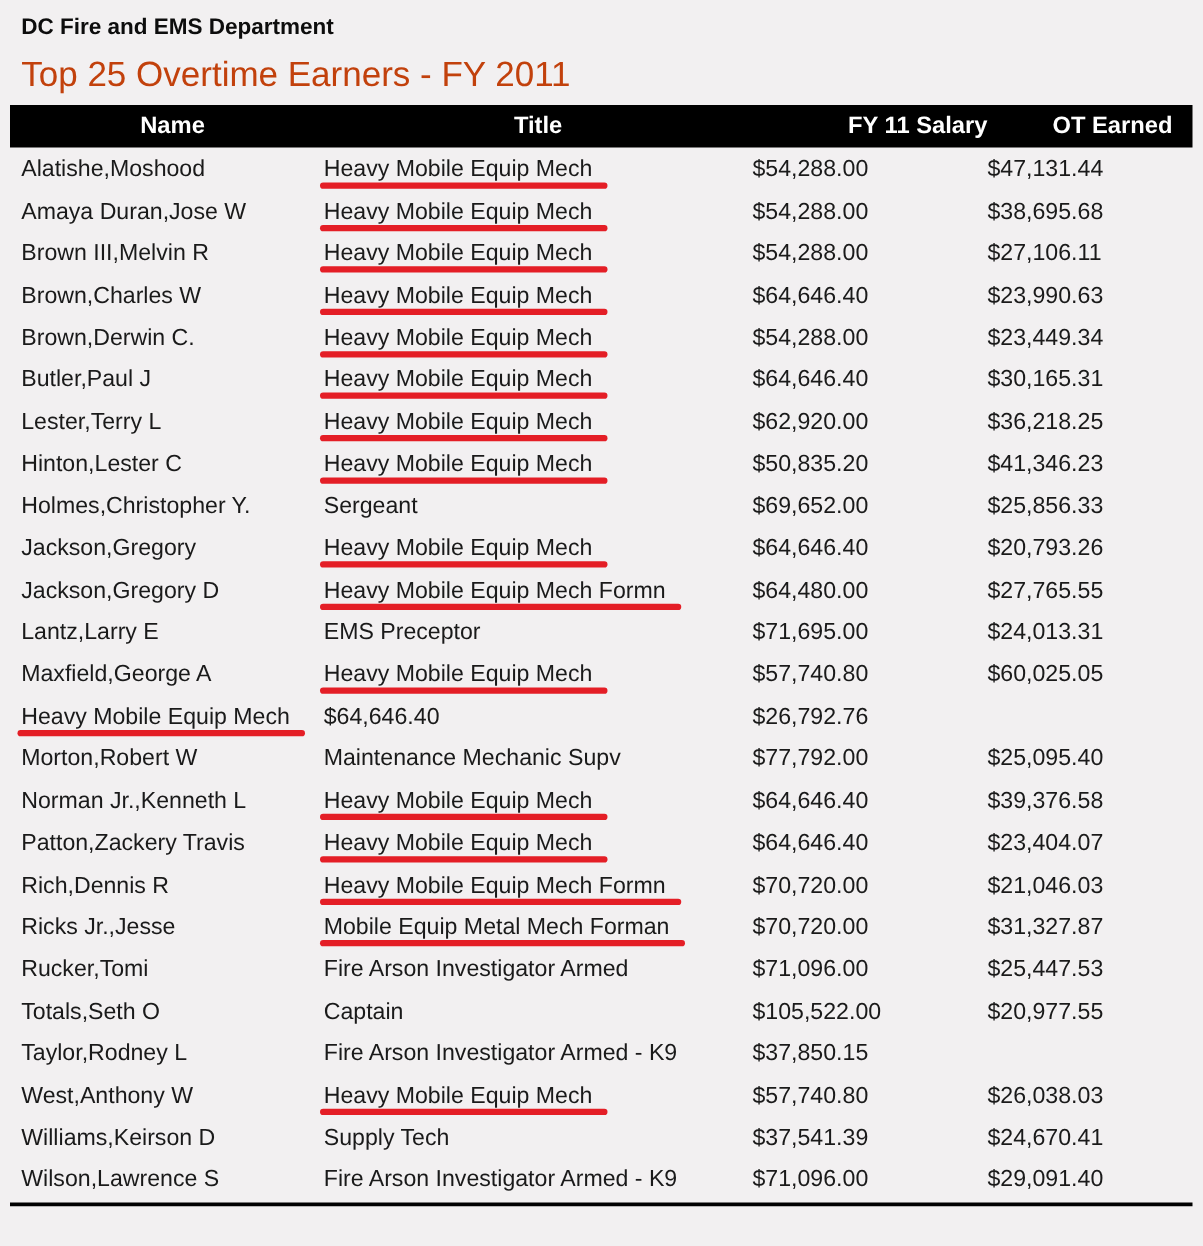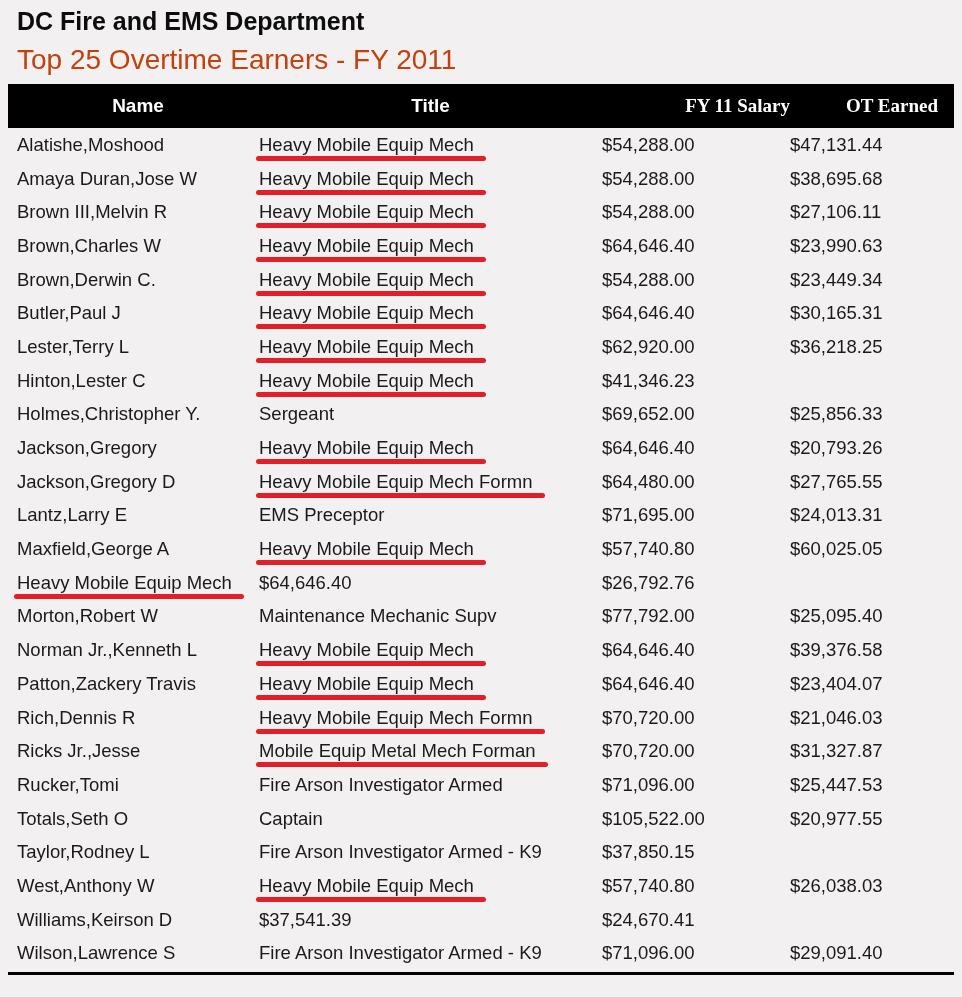"DC Fire and EMS Department" h1 { font-size: 25px -> 18px }
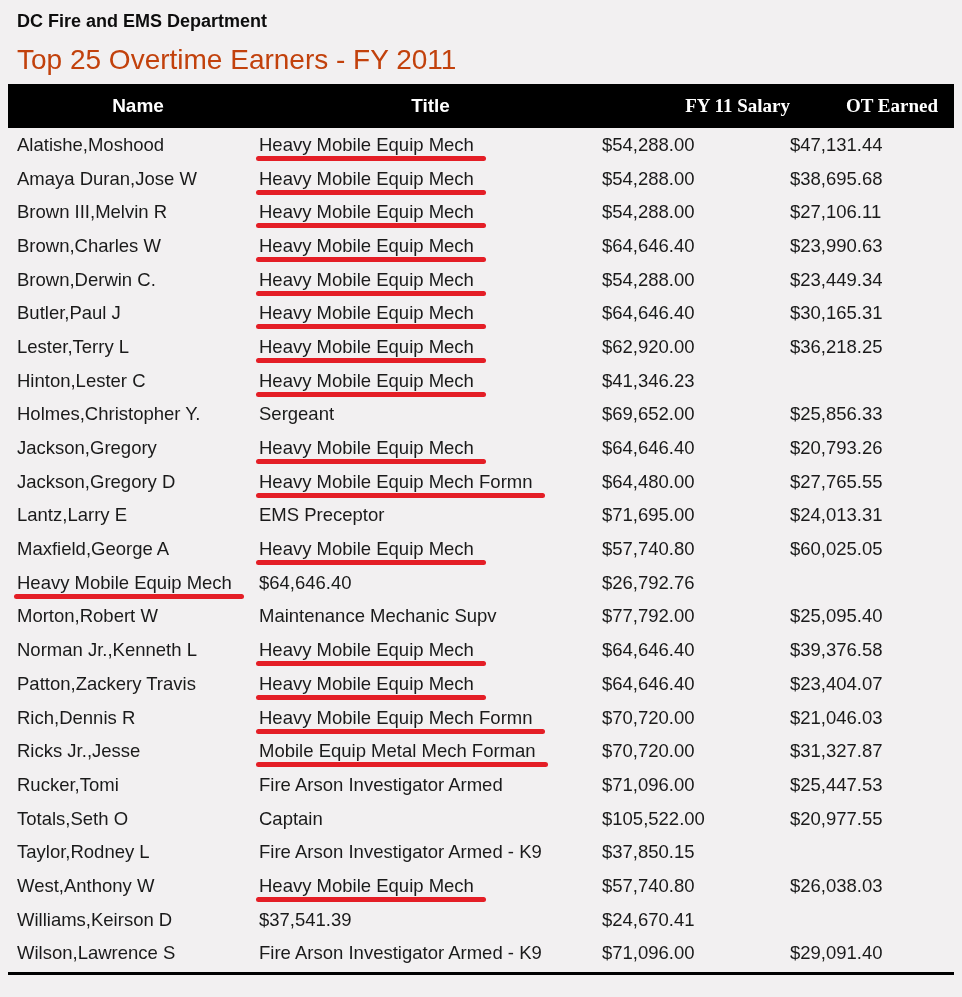"Name" .thead { height: 44px -> 34px }
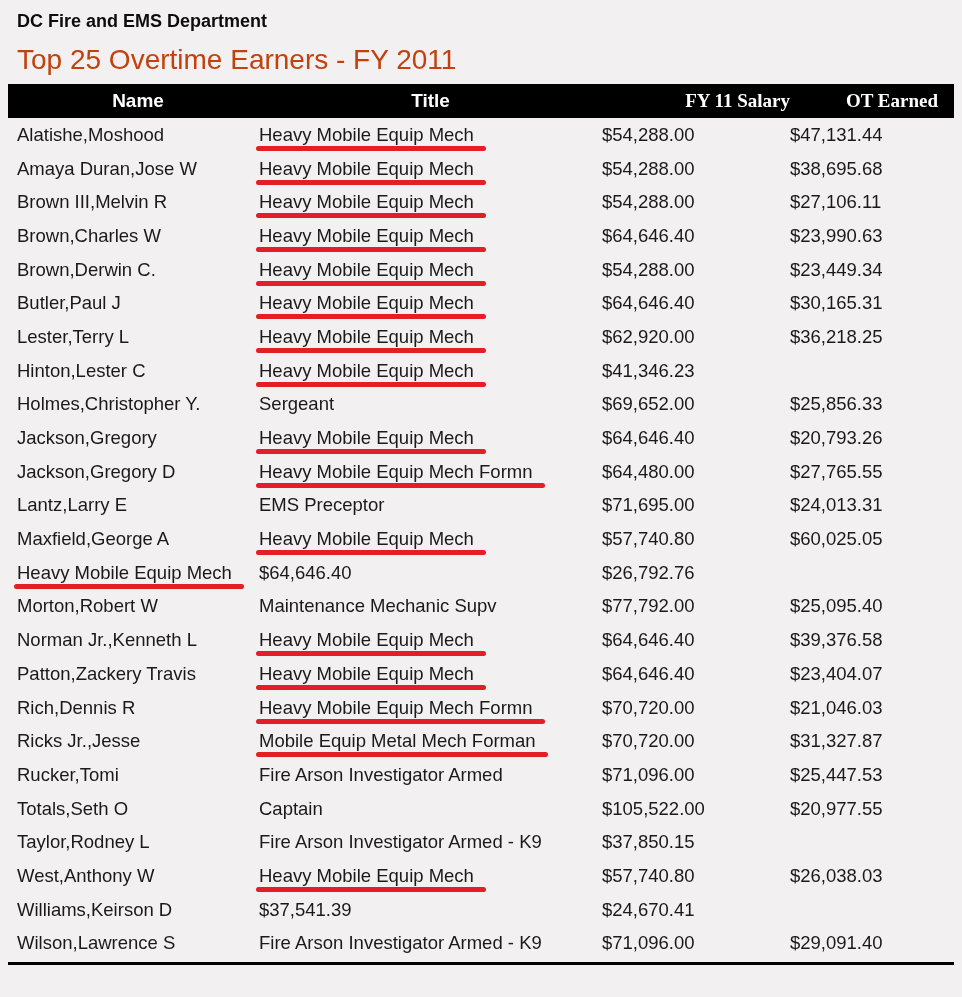"FY 11 Salary" .thead .h-money { font-family: Liberation Serif, serif -> none }
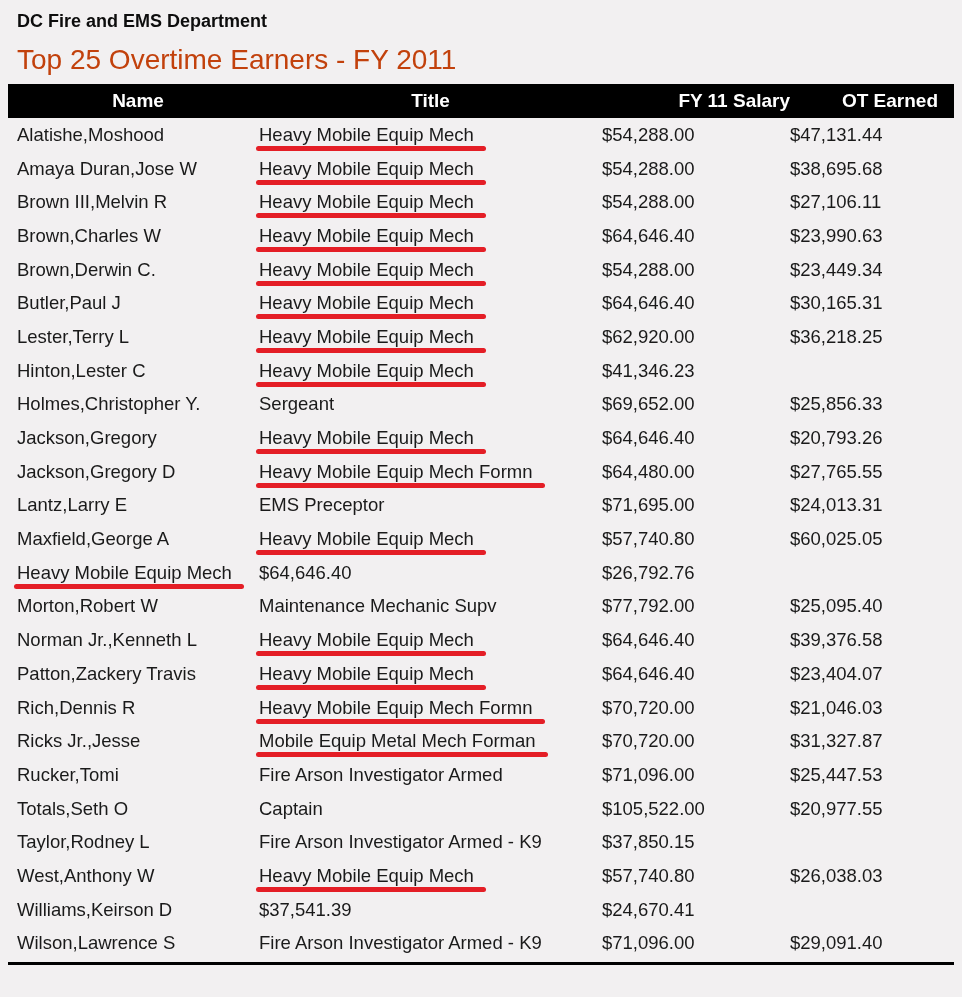"$50,835.20" div.c { html: none -> <div>$50,835.20</div> }
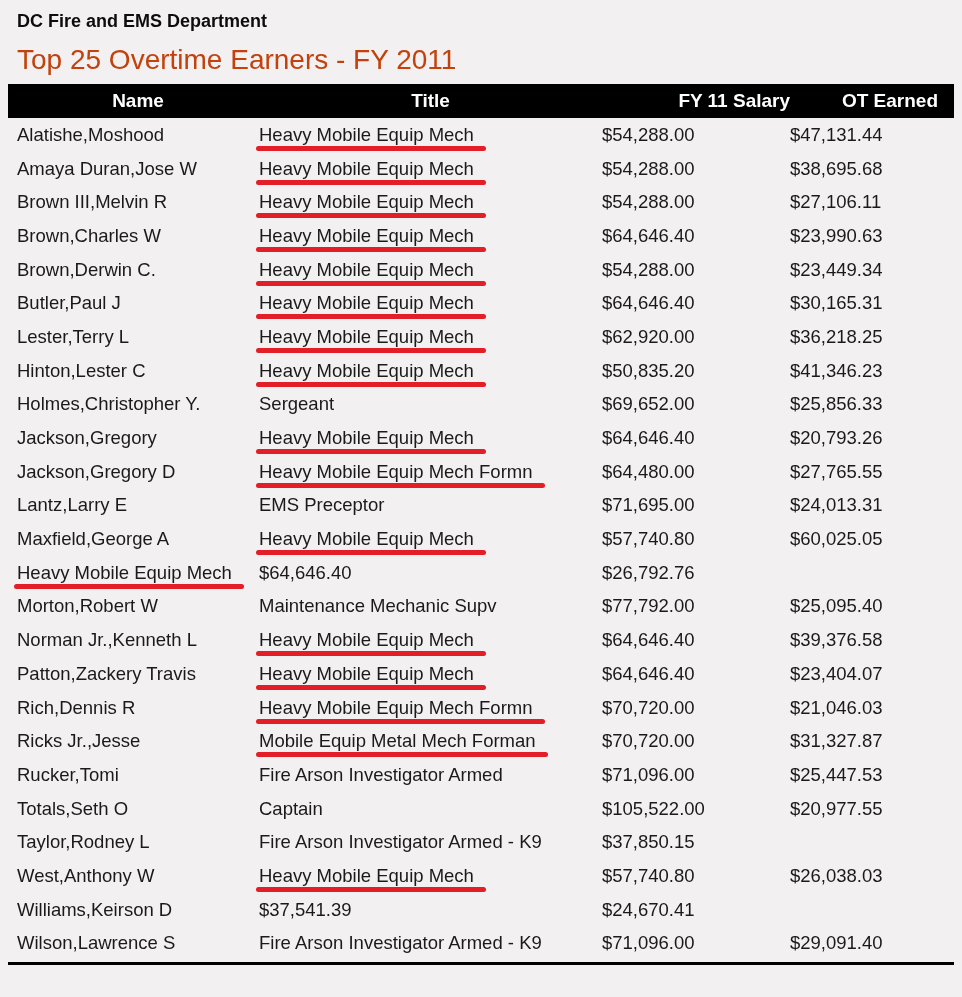"Supply Tech" div.c { html: none -> <div> <span>Supply Tech</span> </div> }
